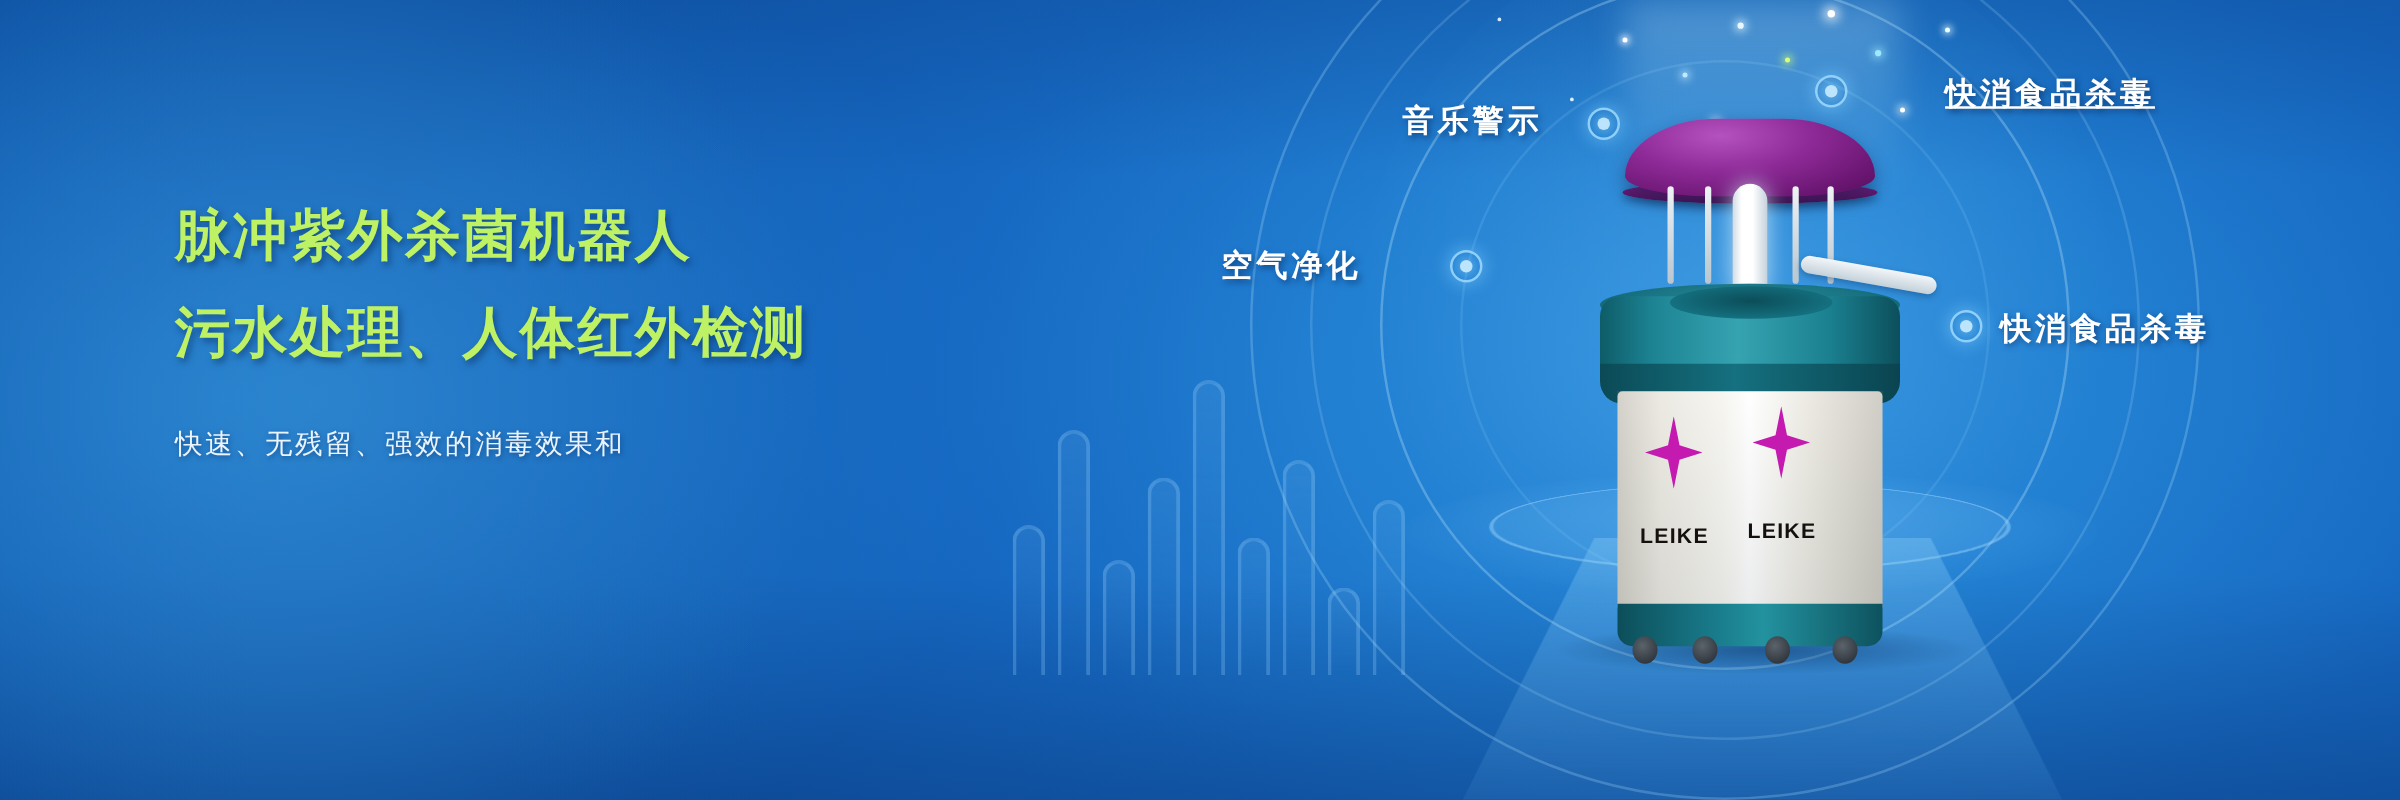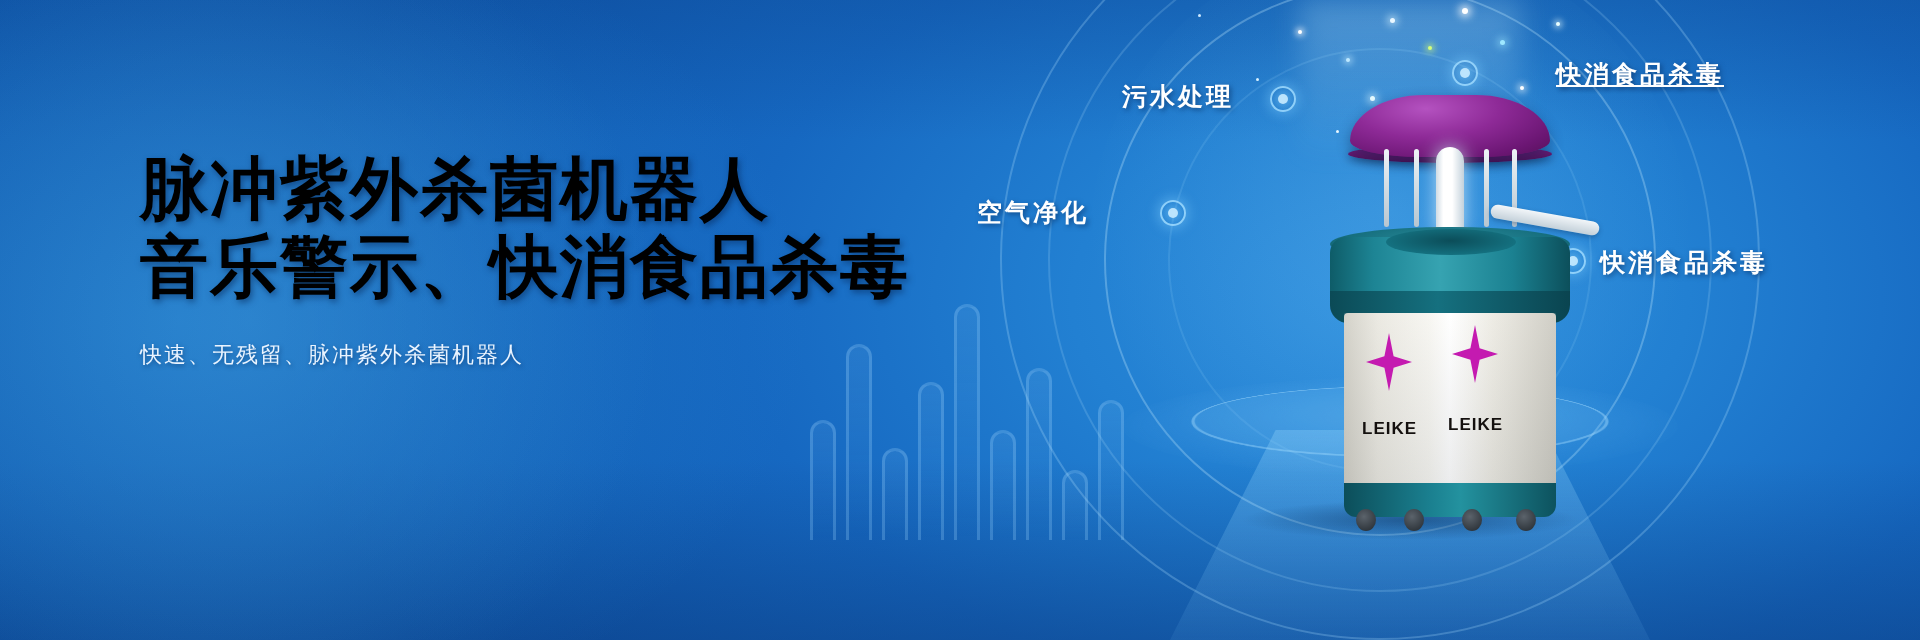"污水处理" div.flabel { text: 污水处理 -> 音乐警示 }
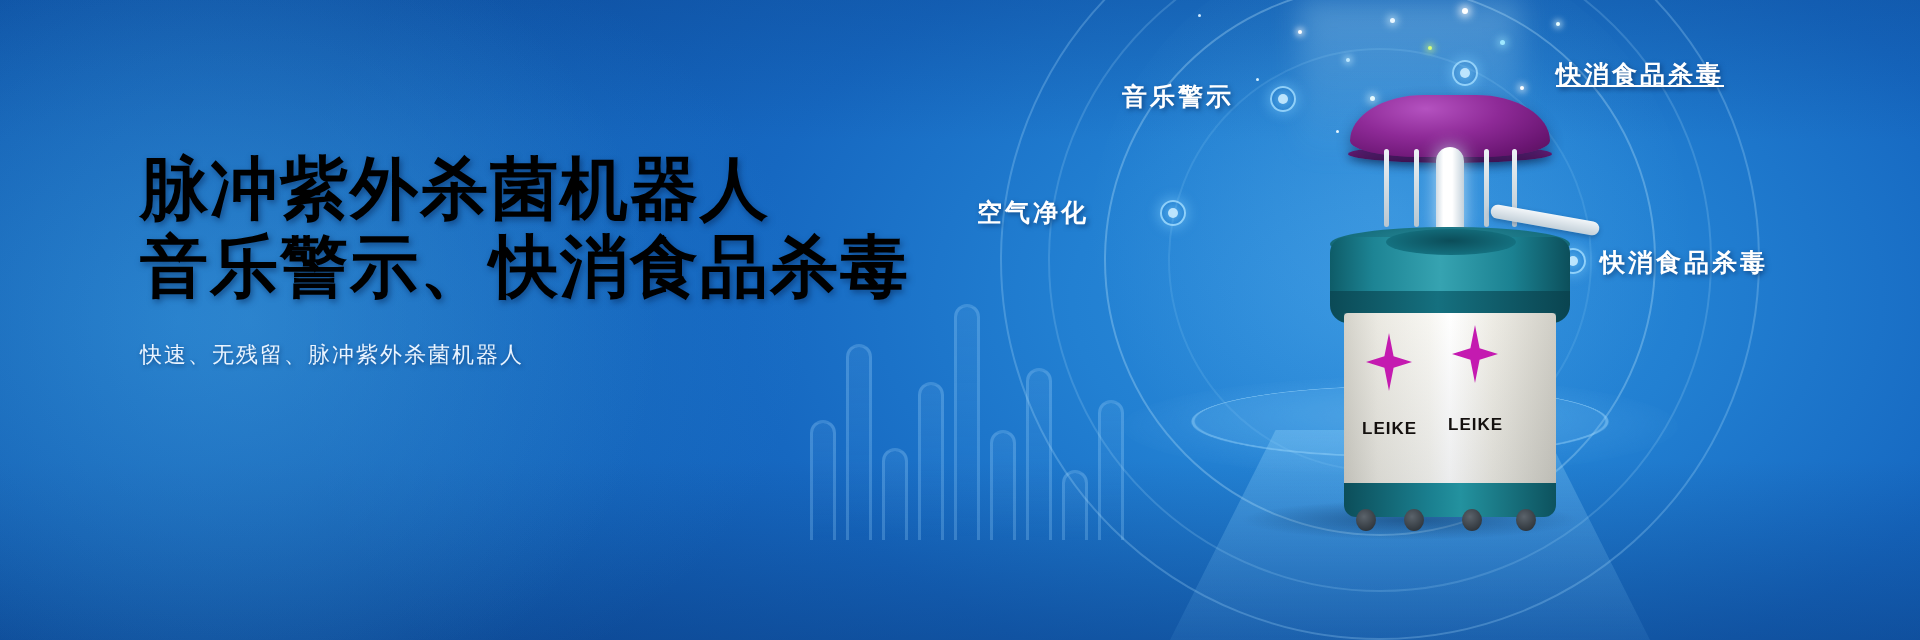"脉冲紫外杀菌机器人" .title-line { color: #000000 -> #bef264; font-size: 68px -> 44px }
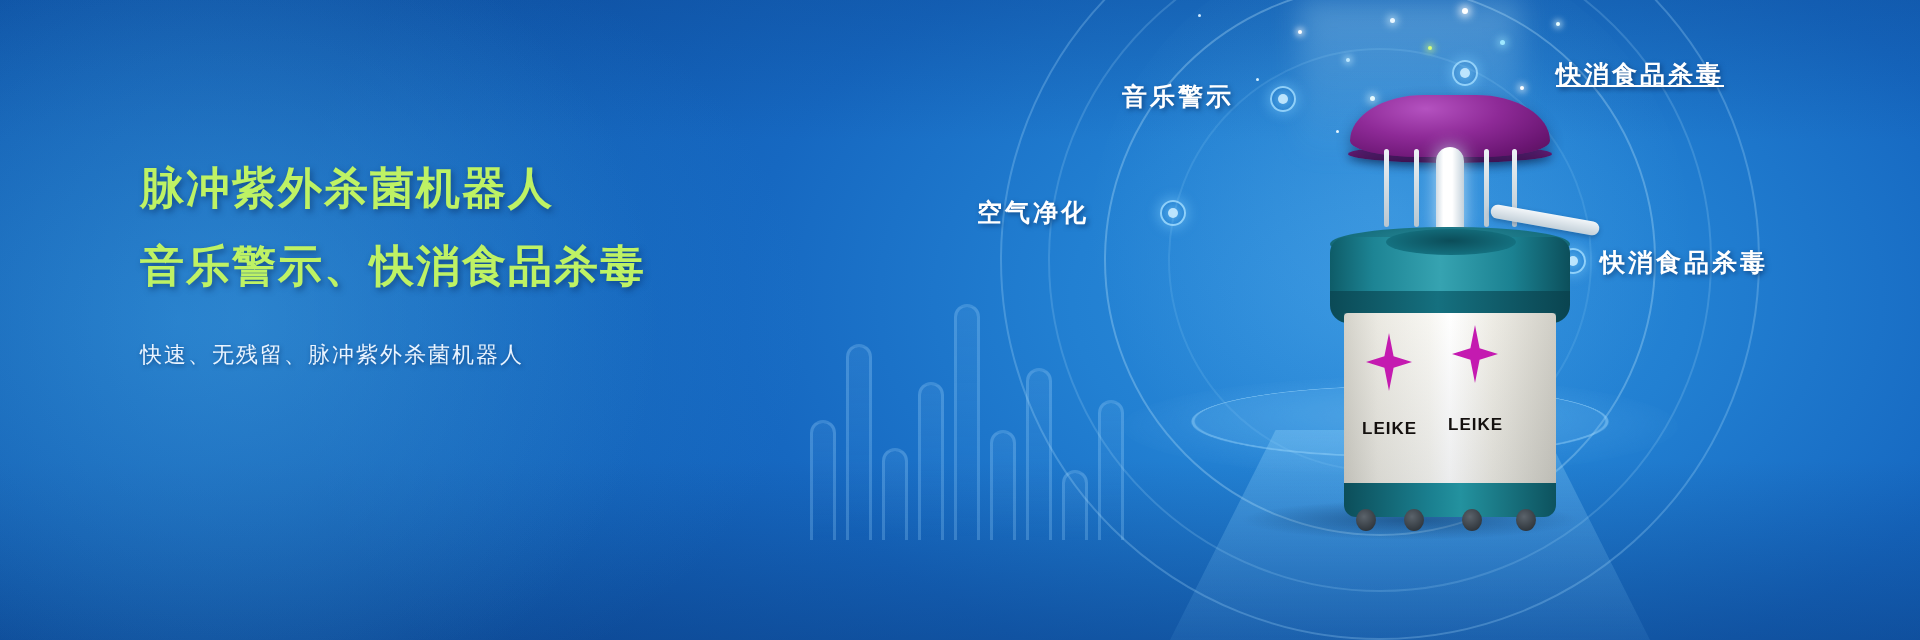"音乐警示、快消食品杀毒" div.title-line { text: 音乐警示、快消食品杀毒 -> 污水处理、人体红外检测 }
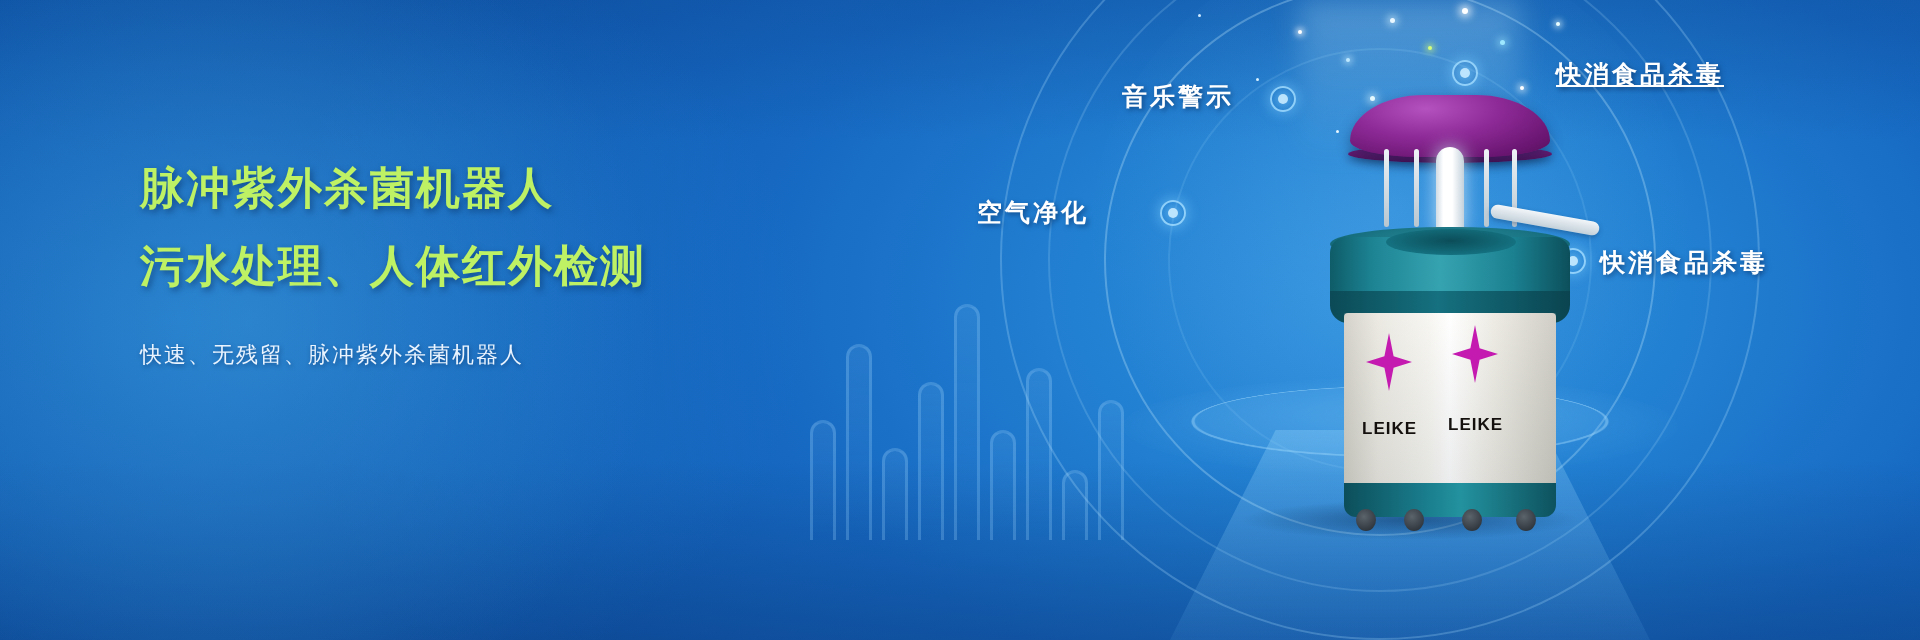"快速、无残留、脉冲紫外杀菌机器人" div.desc-line { text: 脉冲紫外杀菌机器人 -> 强效的消毒效果和 }
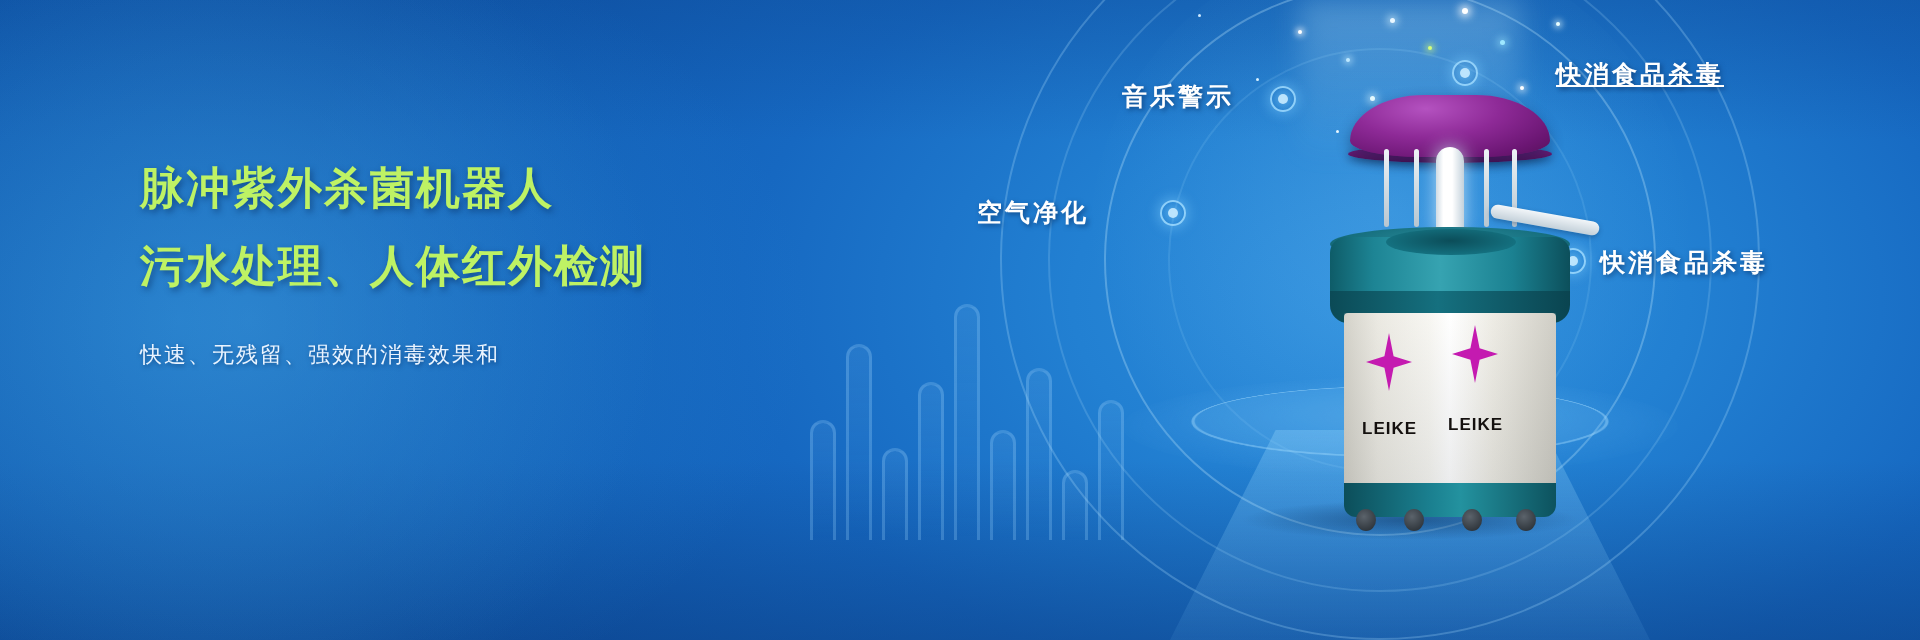"LEIKE" .robot { left: 1300px -> 1250px }
